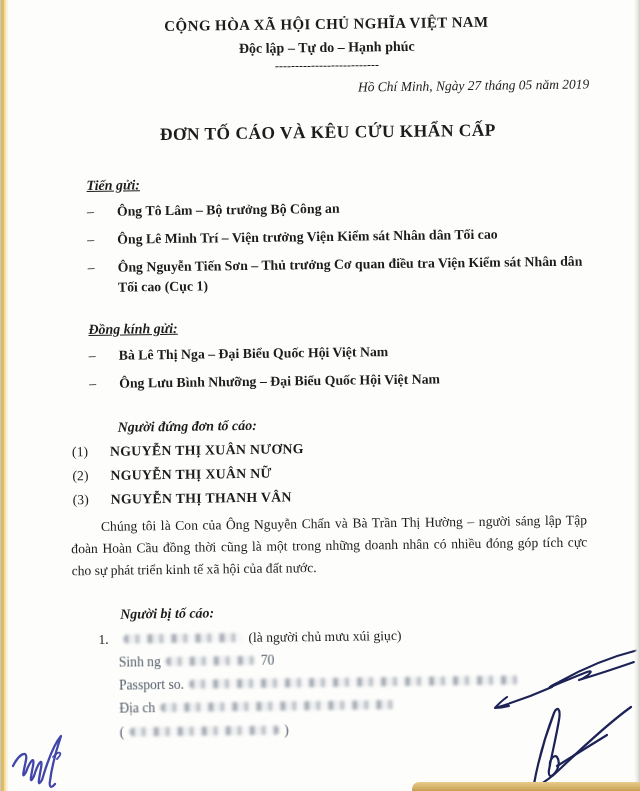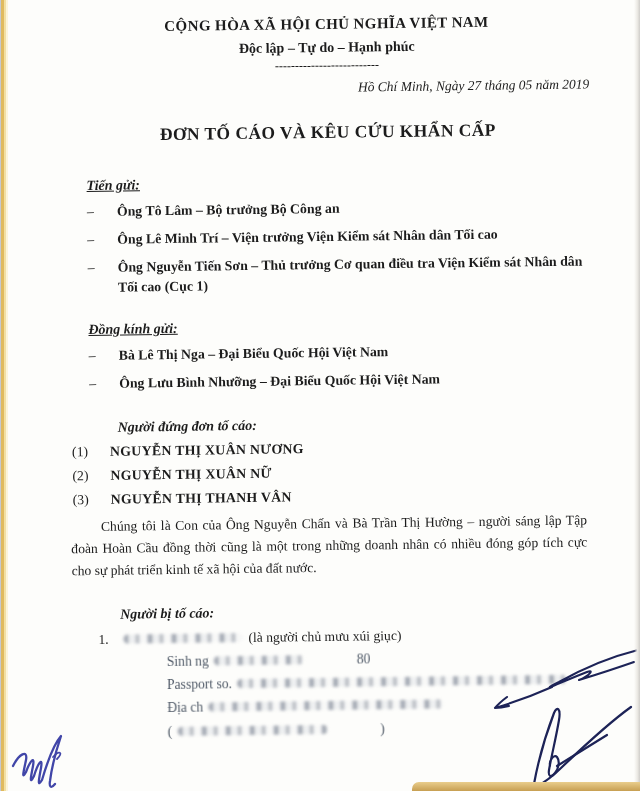"Sinh ng" .frag { margin-left: 48px -> none }
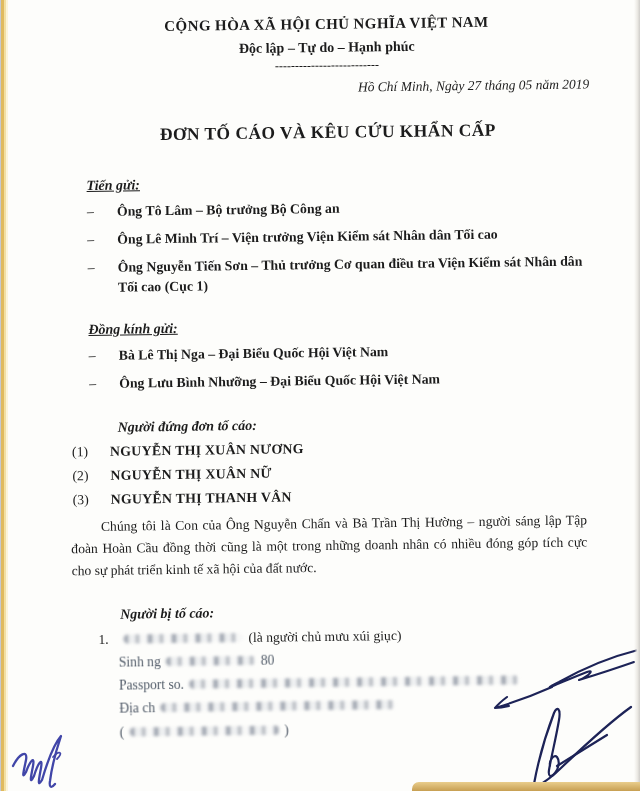"80" span.frag { text: 80 -> 70 }
